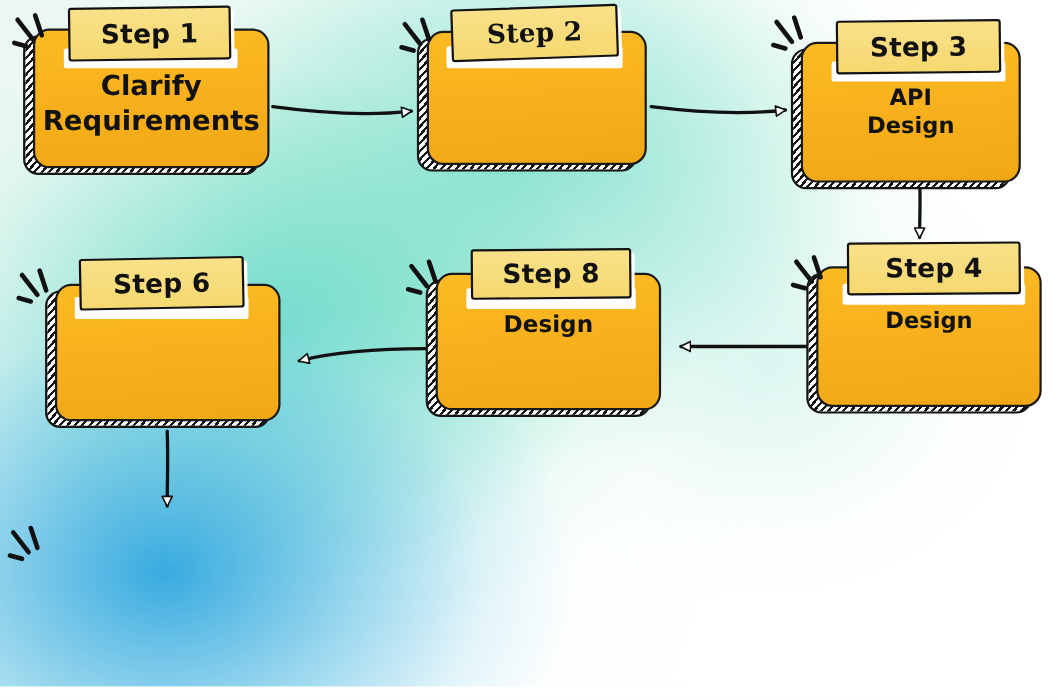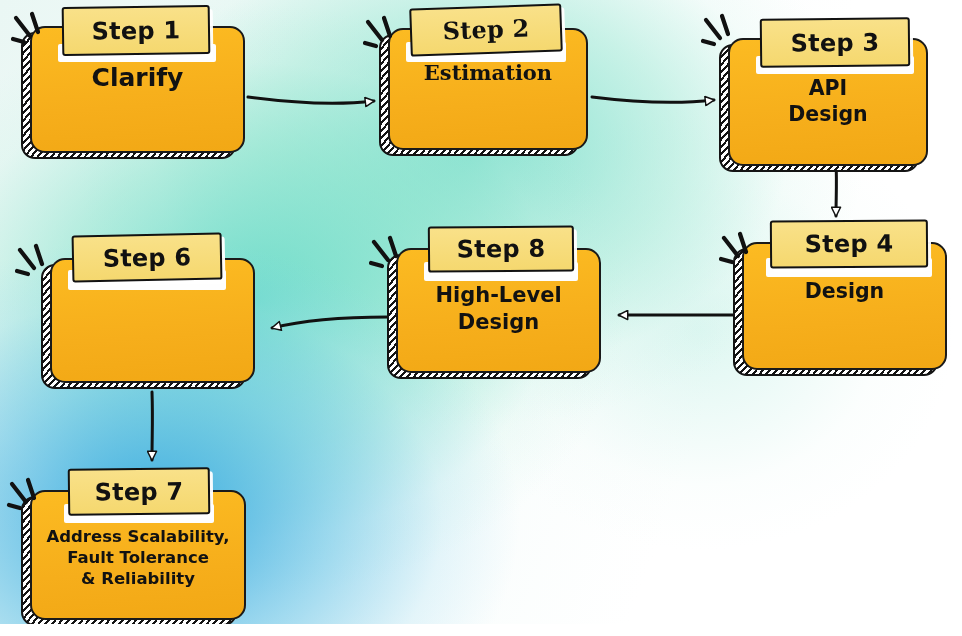"Estimation" span.ln { html: <span>Estimation</span> -> none }
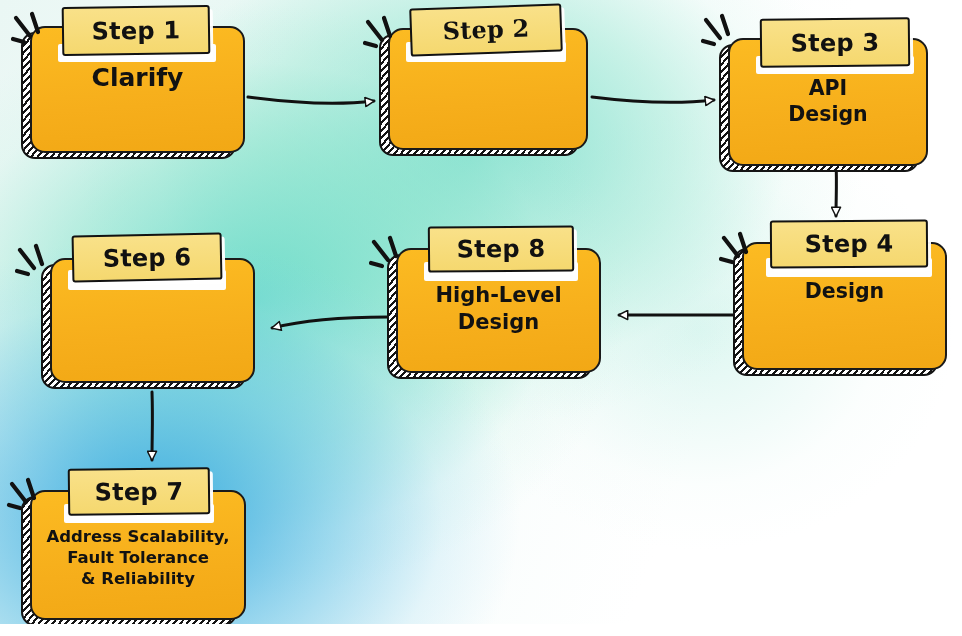"Requirements" span.ln { html: none -> <span>Requirements</span> }
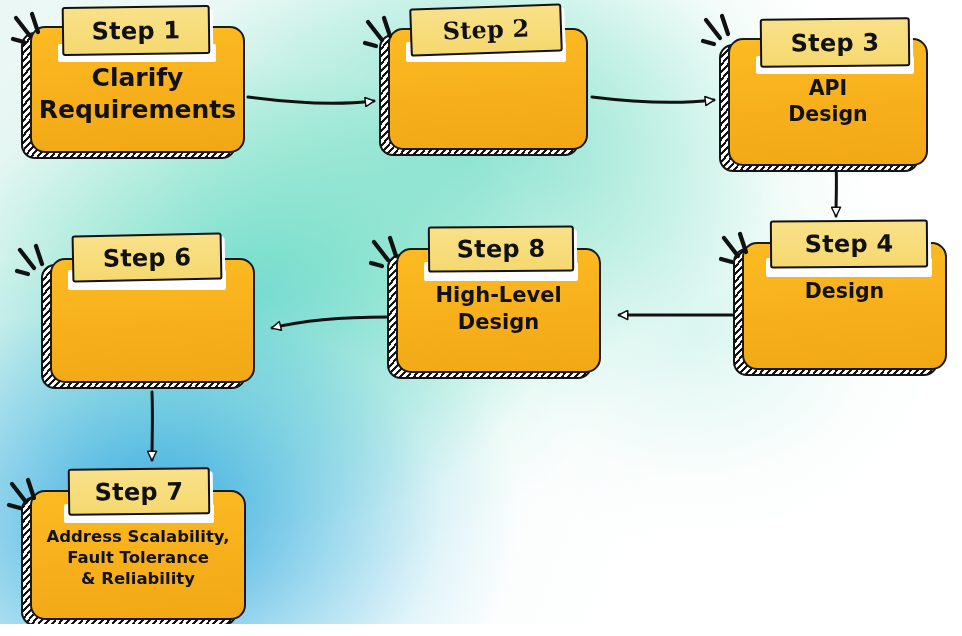"High-Level" span.ln { html: <span>High-Level</span> -> none }
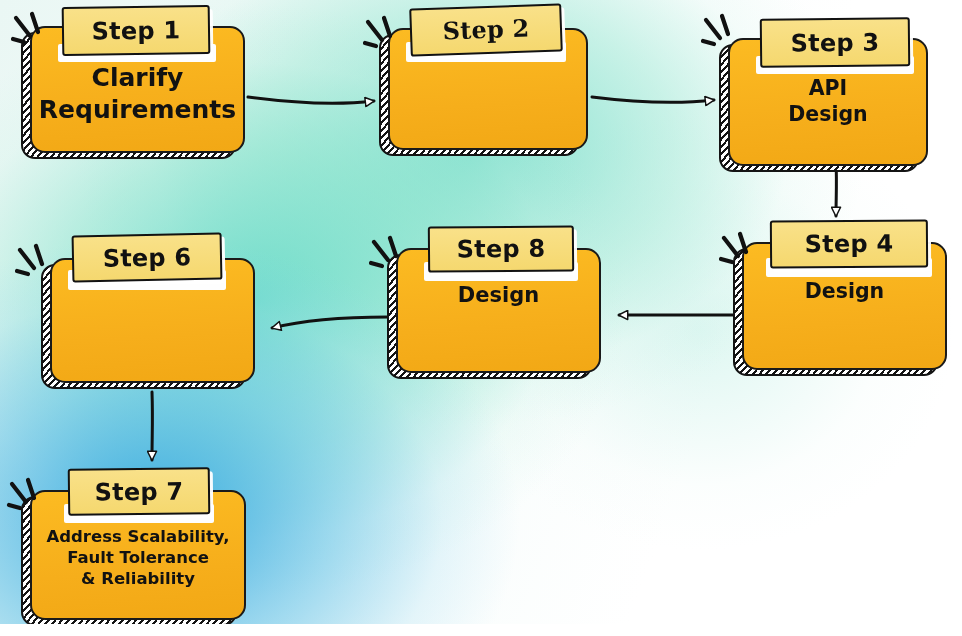"Step 7" div.node { html: <div> <div></div> <div></div> <div></div> <div> <span>Step 7</span> </div> <div> <span>Address Scalability,</span> <span>Fault Tolerance</span> <span>&amp; Reliability</span> </div> </div> -> none }
